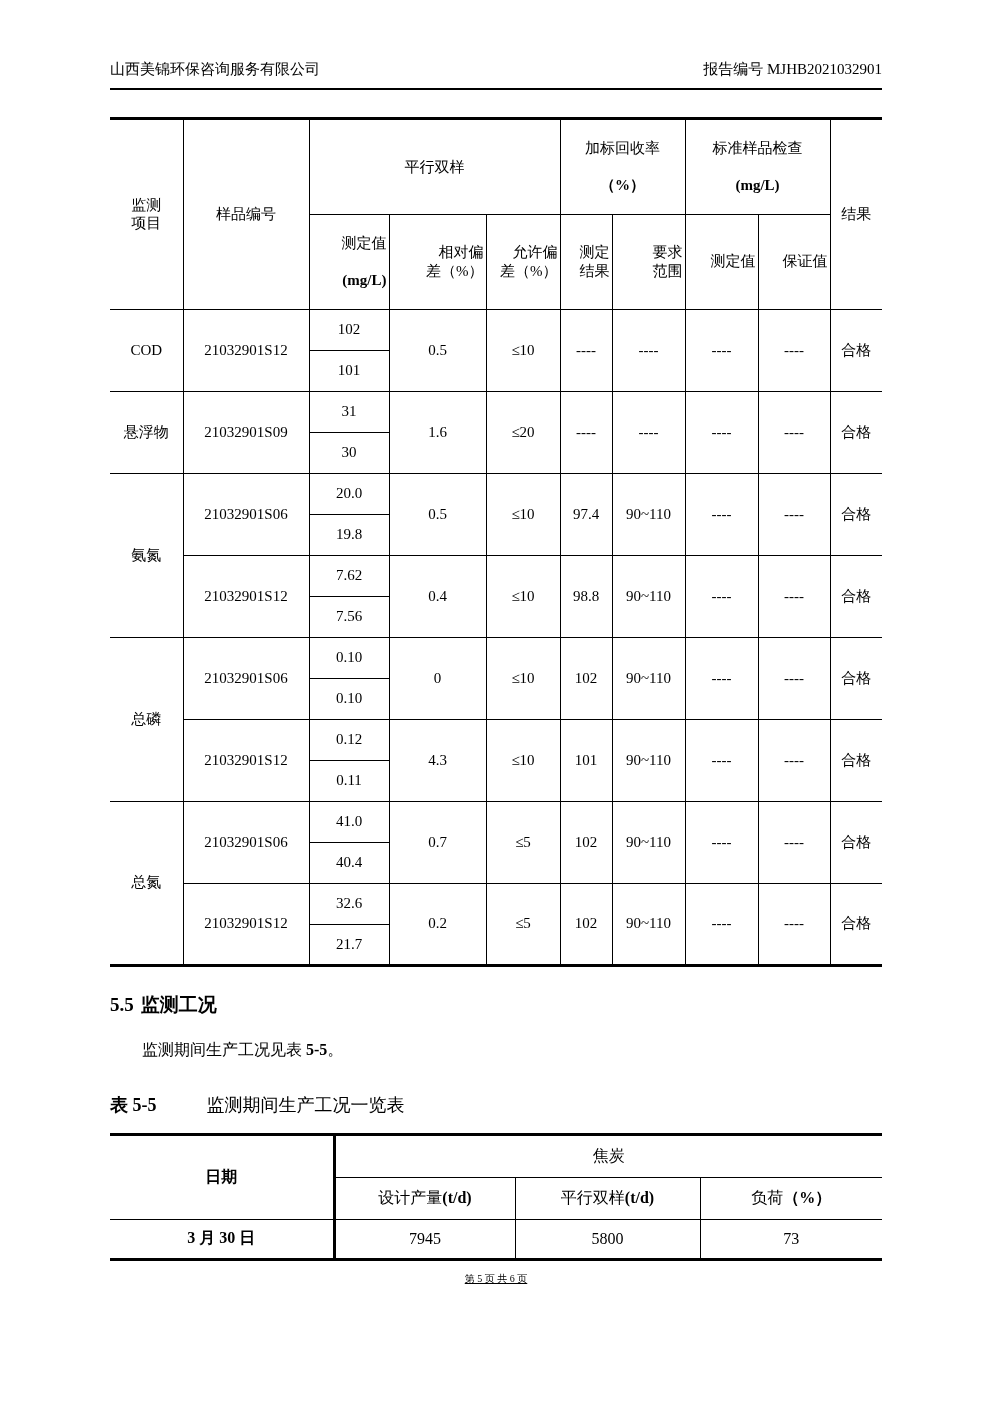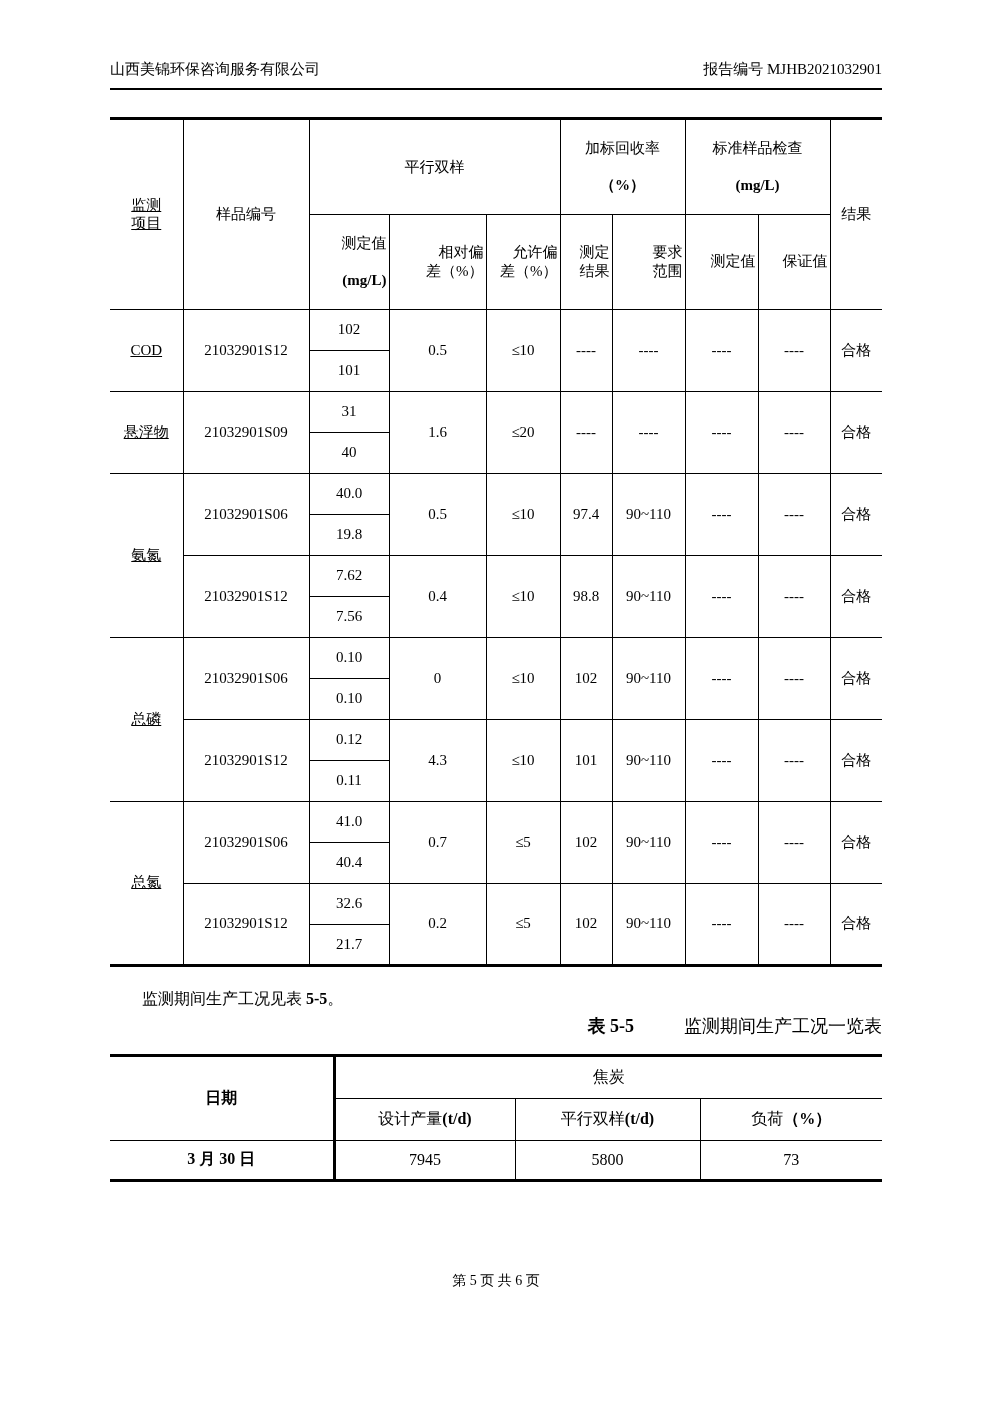"监测" table.qa td.noL { text-decoration: underline -> none }
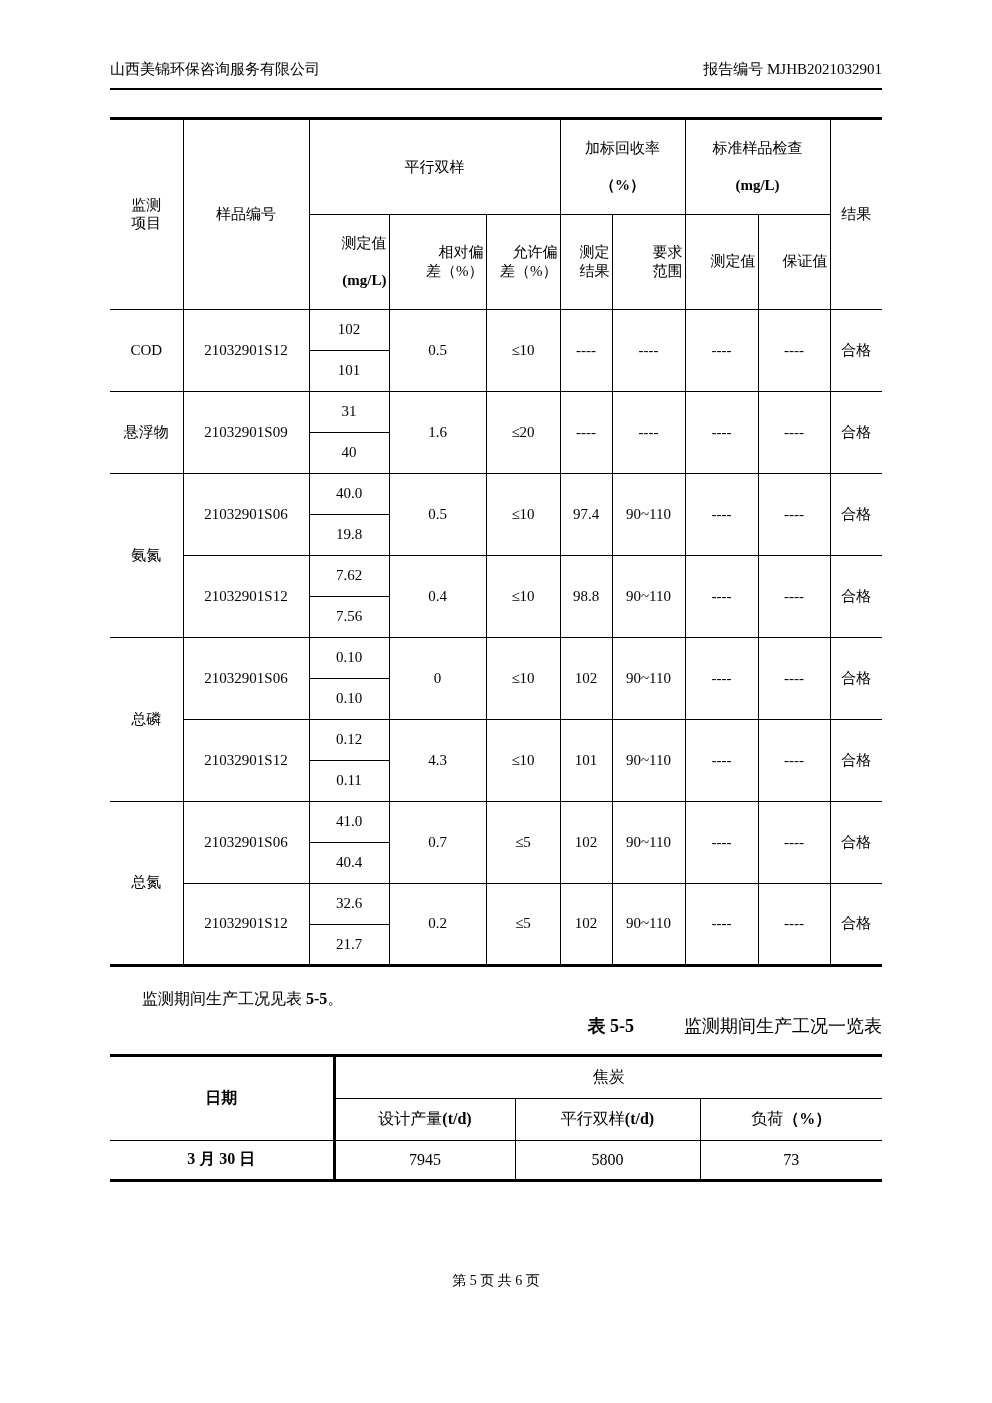"40" td { text: 40 -> 30 }
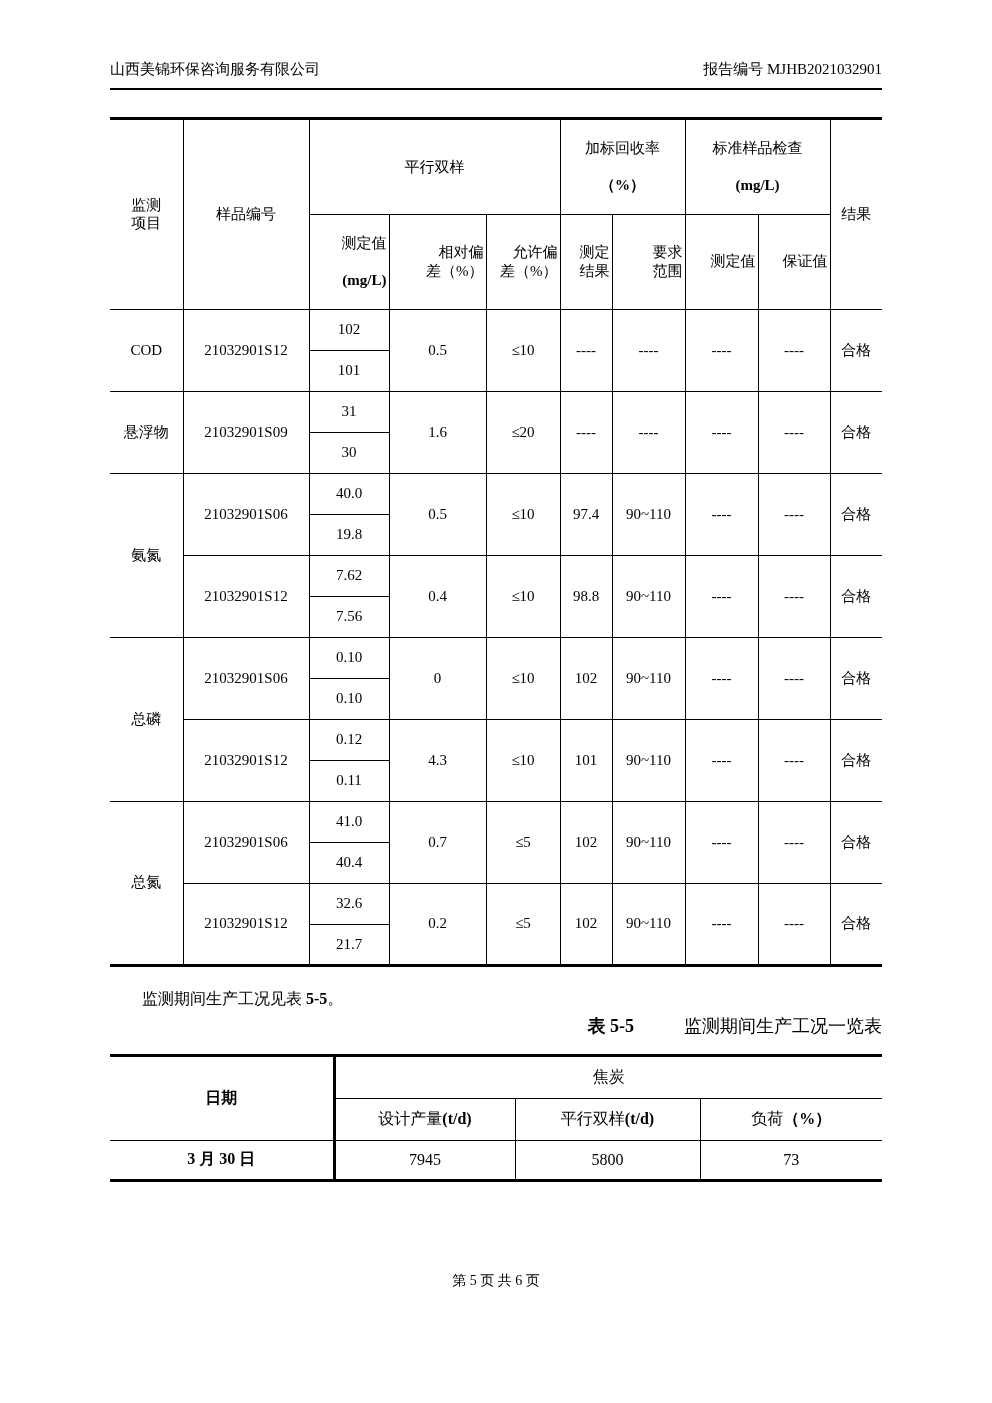"40.0" td { text: 40.0 -> 20.0 }
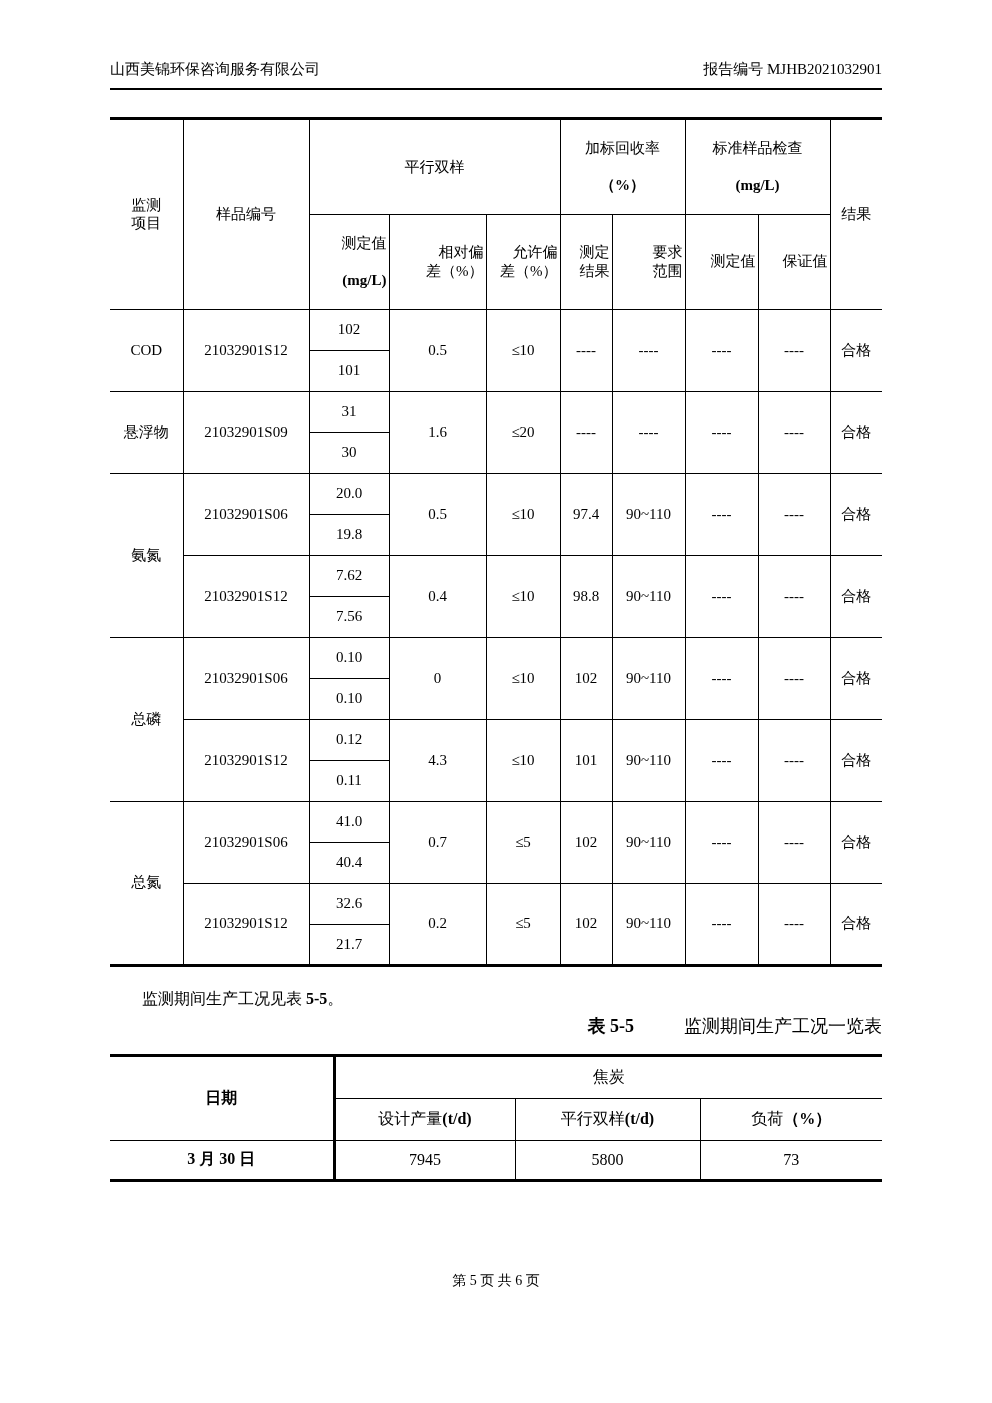"5.5 监测工况" div.sec-h { html: none -> <div> <span>5.5</span><span>监测工况</span> </div> }
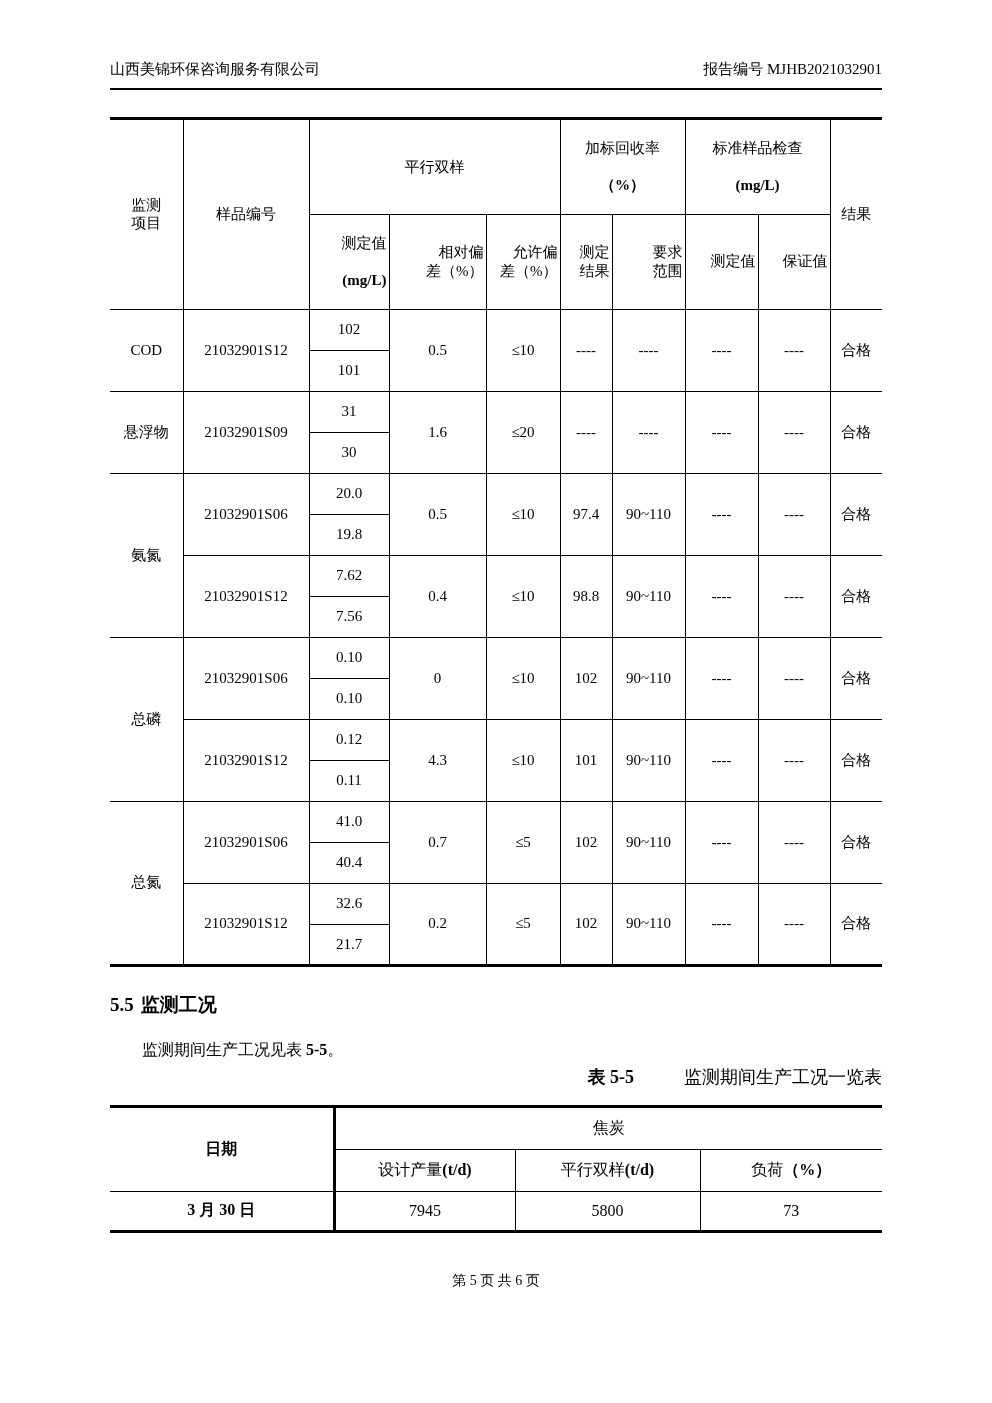"表 5-5 监测期间生产工况一览表" .caption { margin-top: 4px -> 32px; text-align: right -> left }
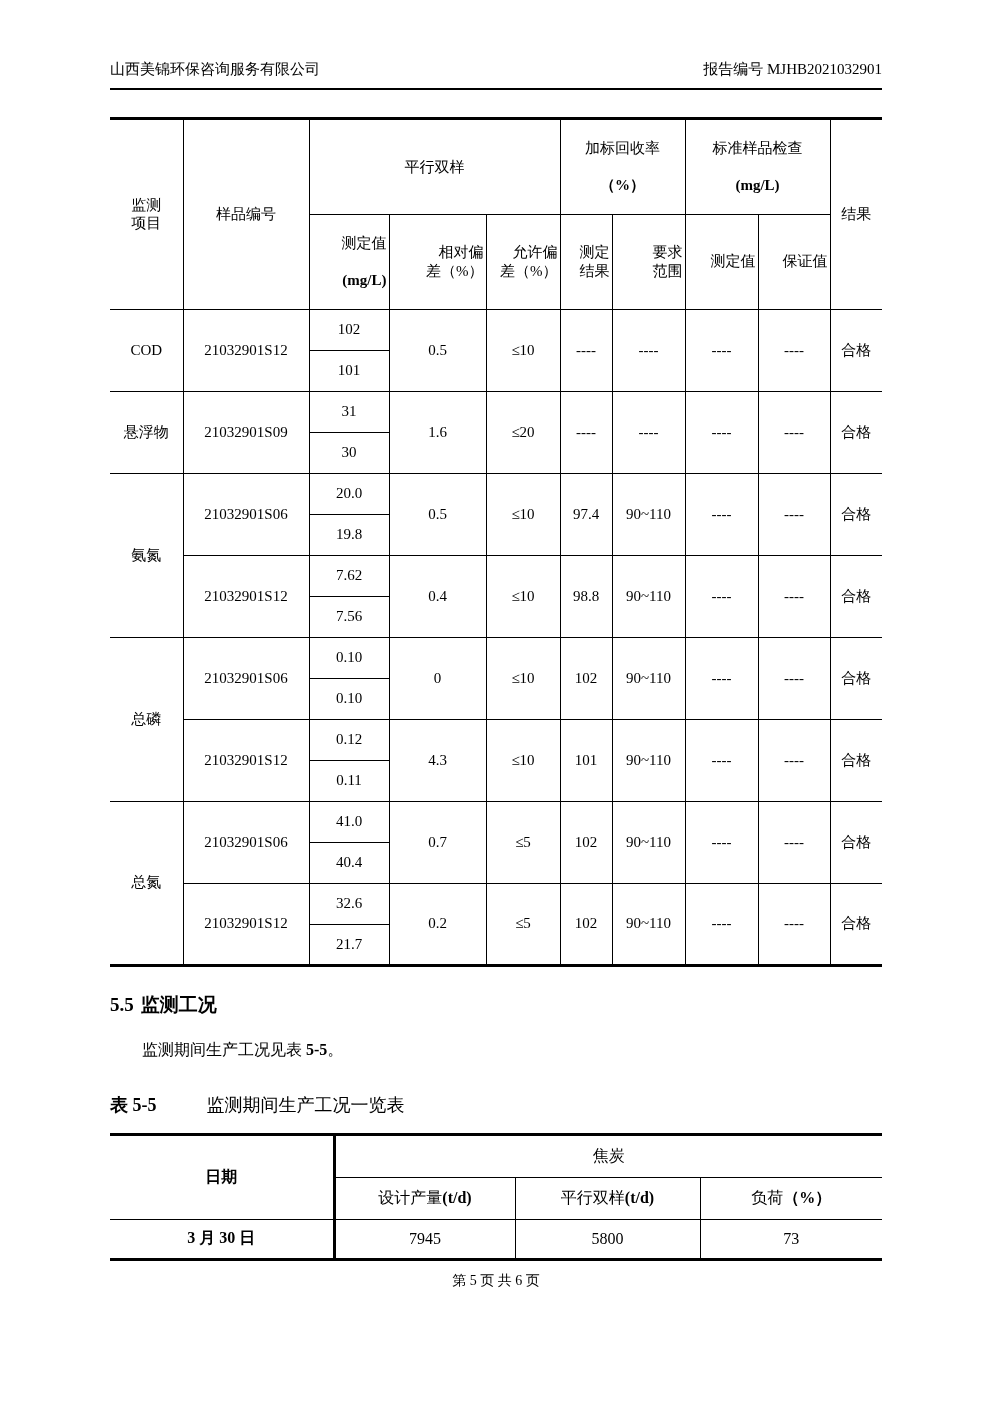"第 5 页 共 6" .footer { font-size: 14px -> 10px; text-decoration: none -> underline }
